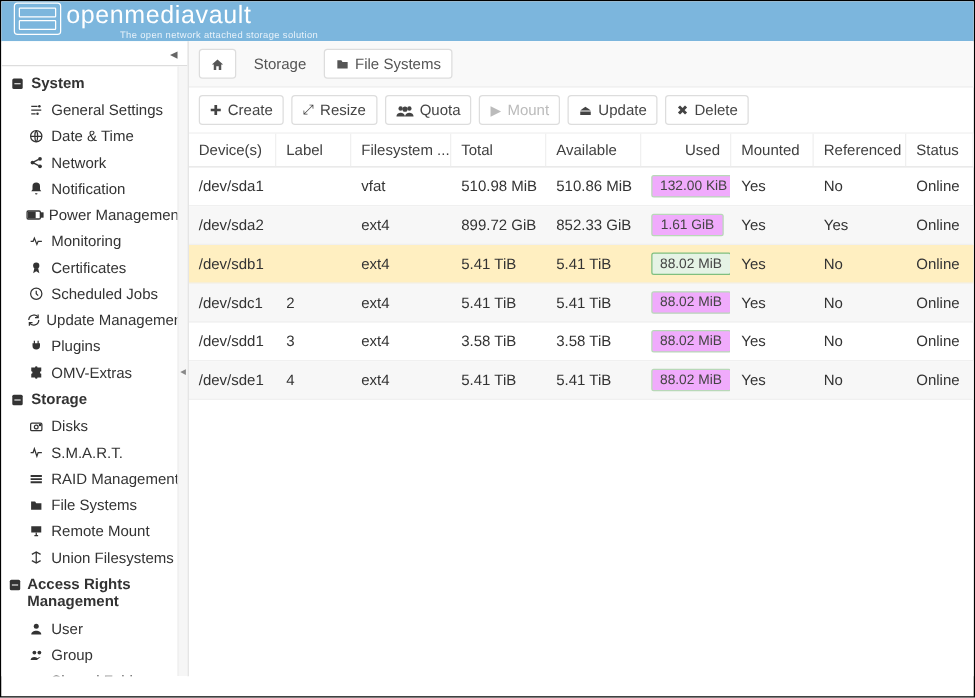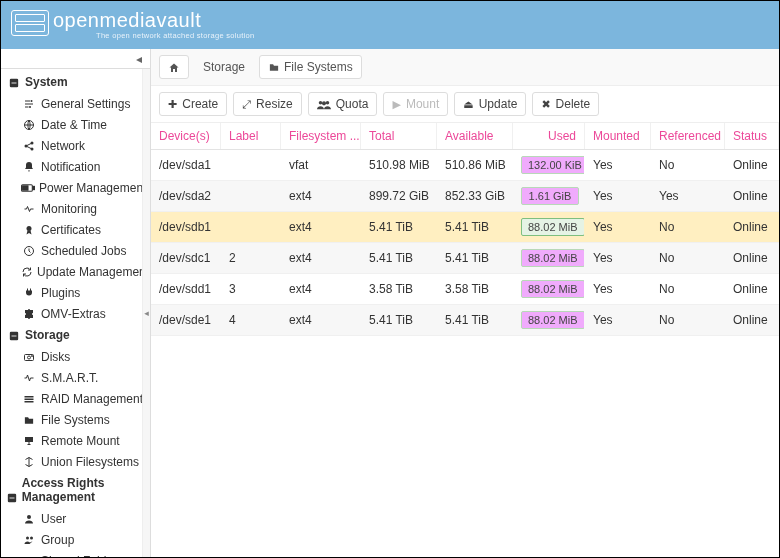"openmediavault" .banner { height: 48px -> 32px }
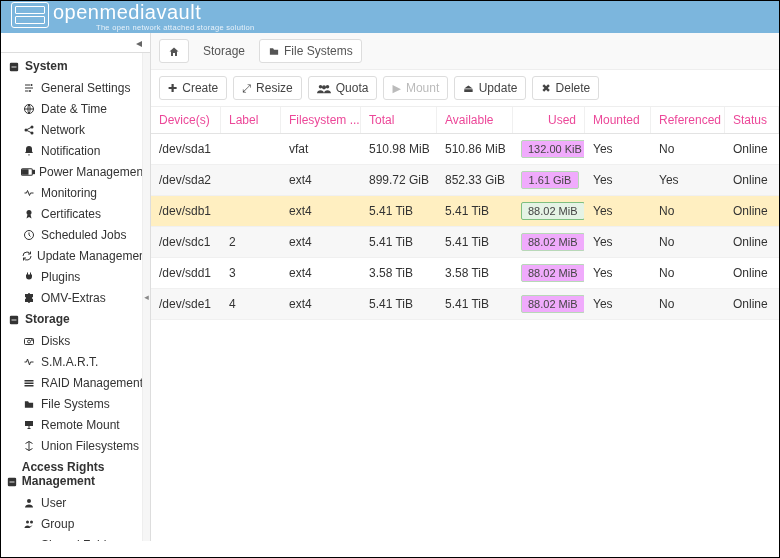"System" .nav-group-head { align-items: flex-end -> flex-start }
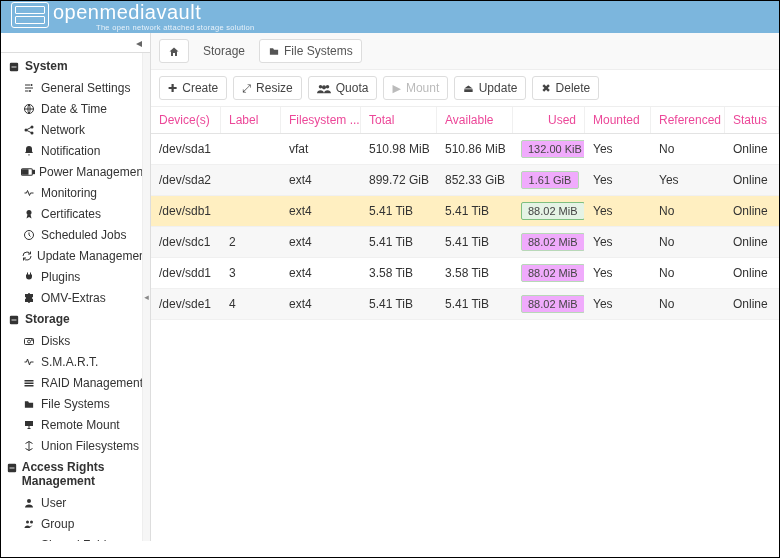"Device(s)" .gridhead div { color: #ec4899 -> #404040 }
